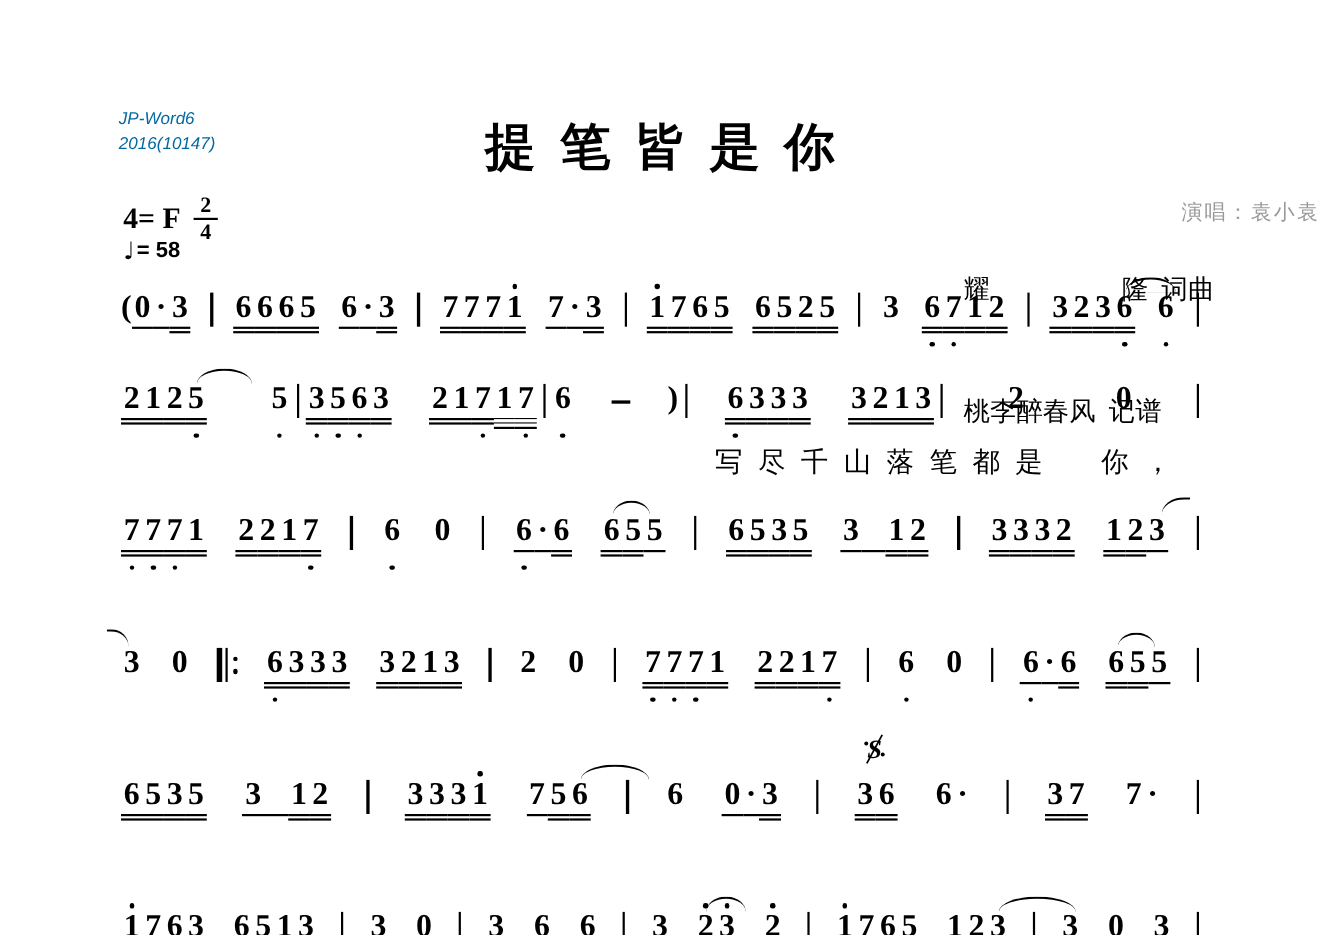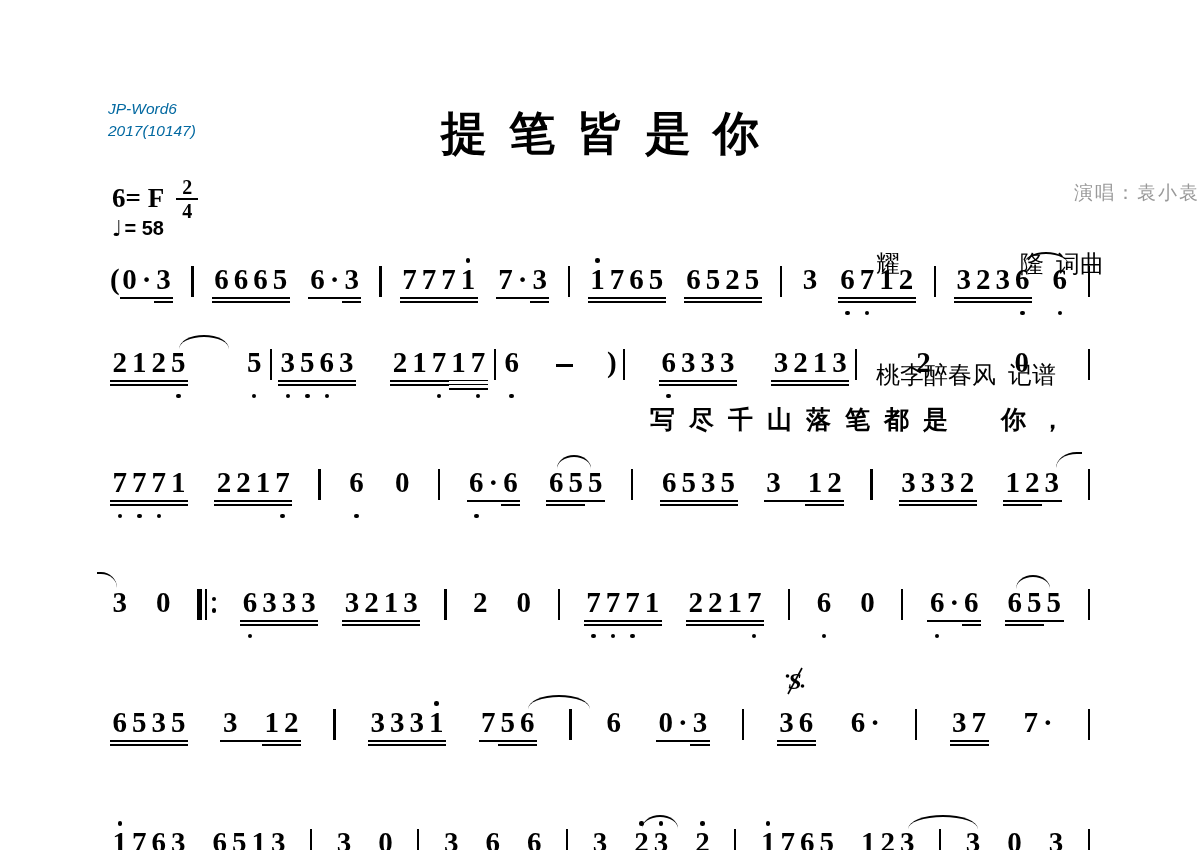"2017(10147)" div { text: 2017 -> 2016 }
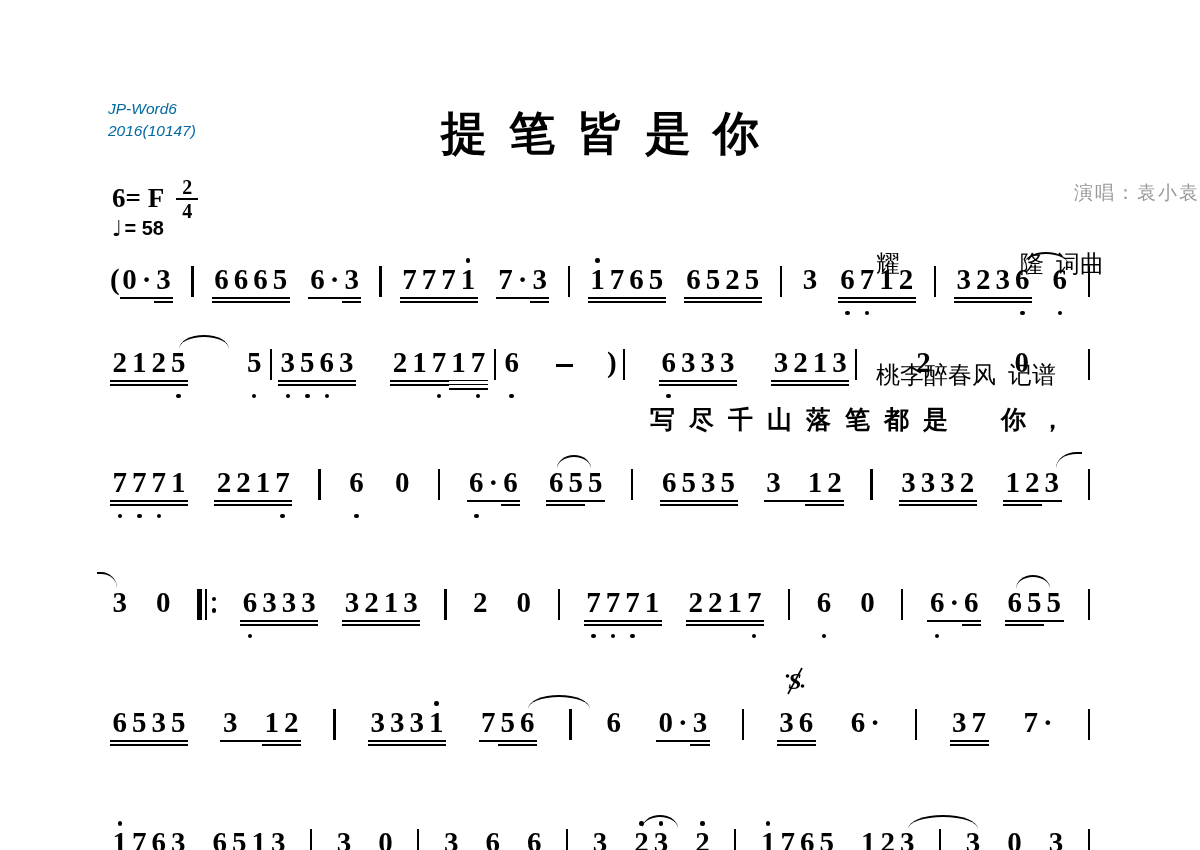"6= F" span { text: 6 -> 4 }
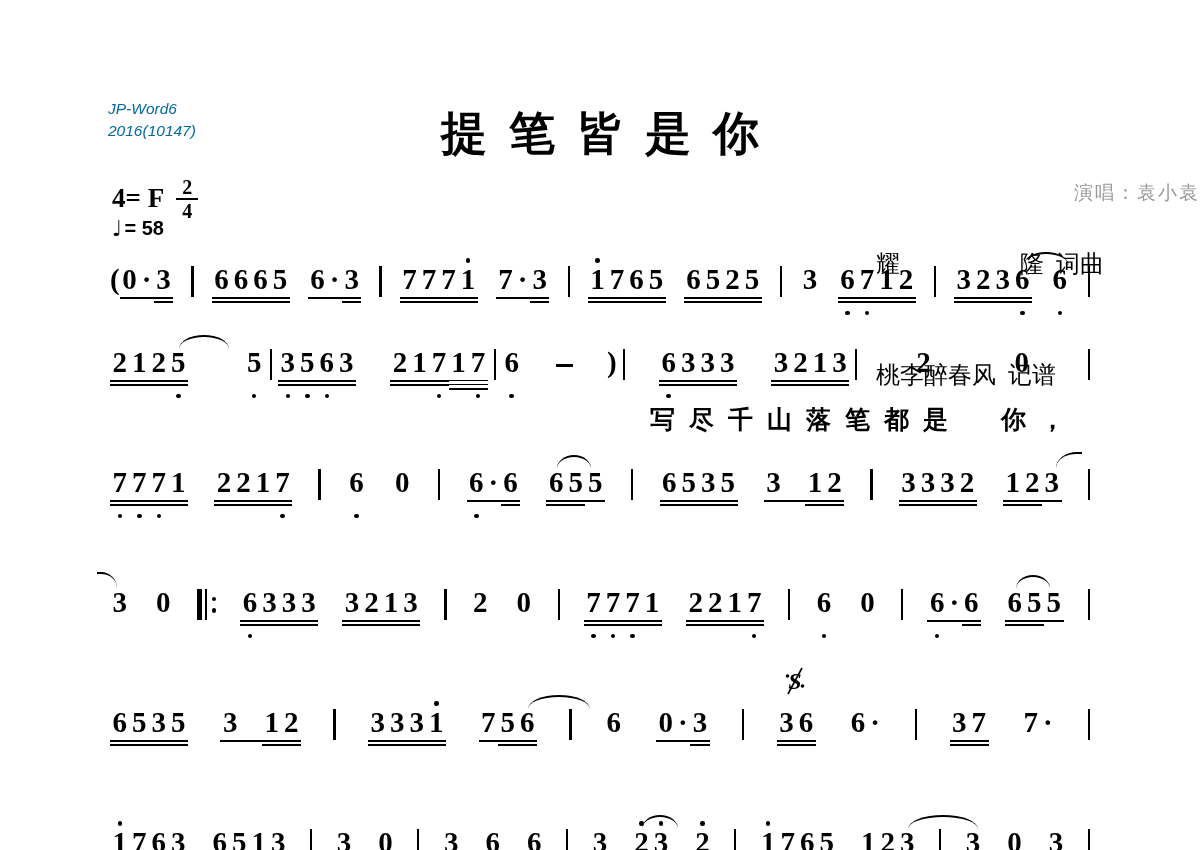"写尽千山落笔都是 你，" .lyric { font-weight: bold -> none }
